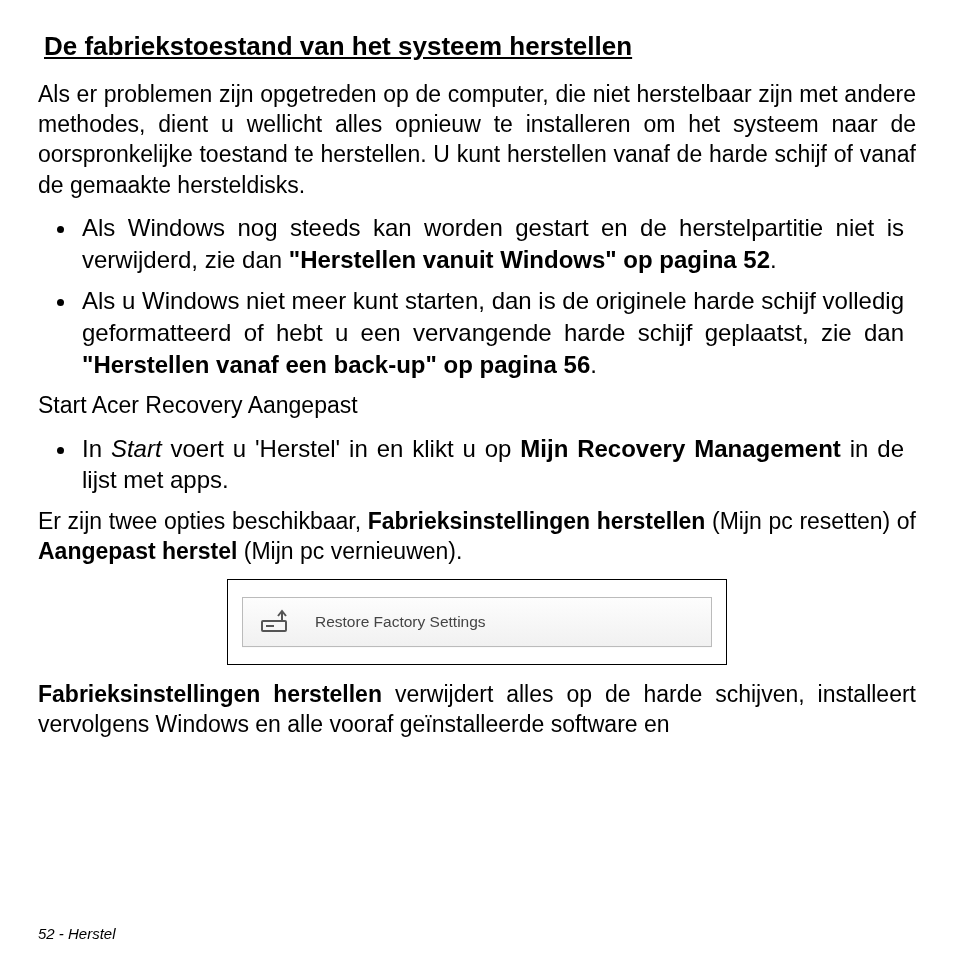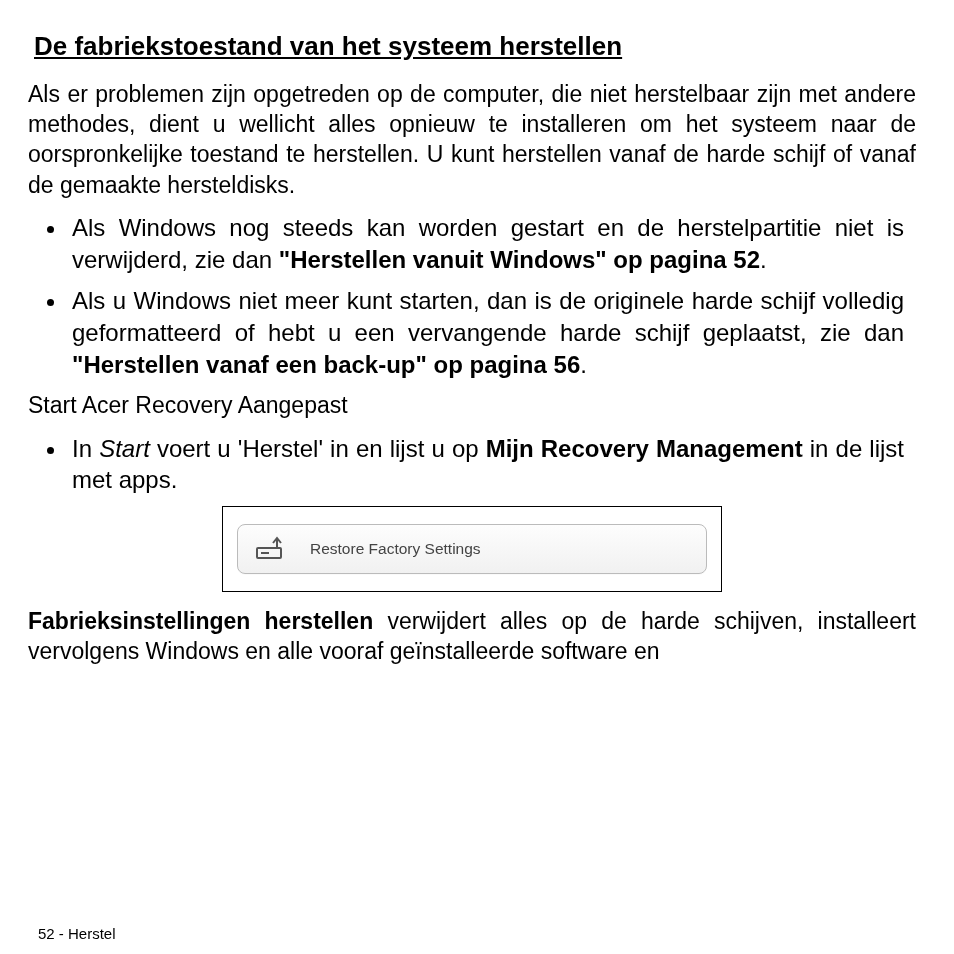"De fabriekstoestand van het systeem" .page { padding: 30px 38px 8px 28px -> 30px 38px 8px 38px }
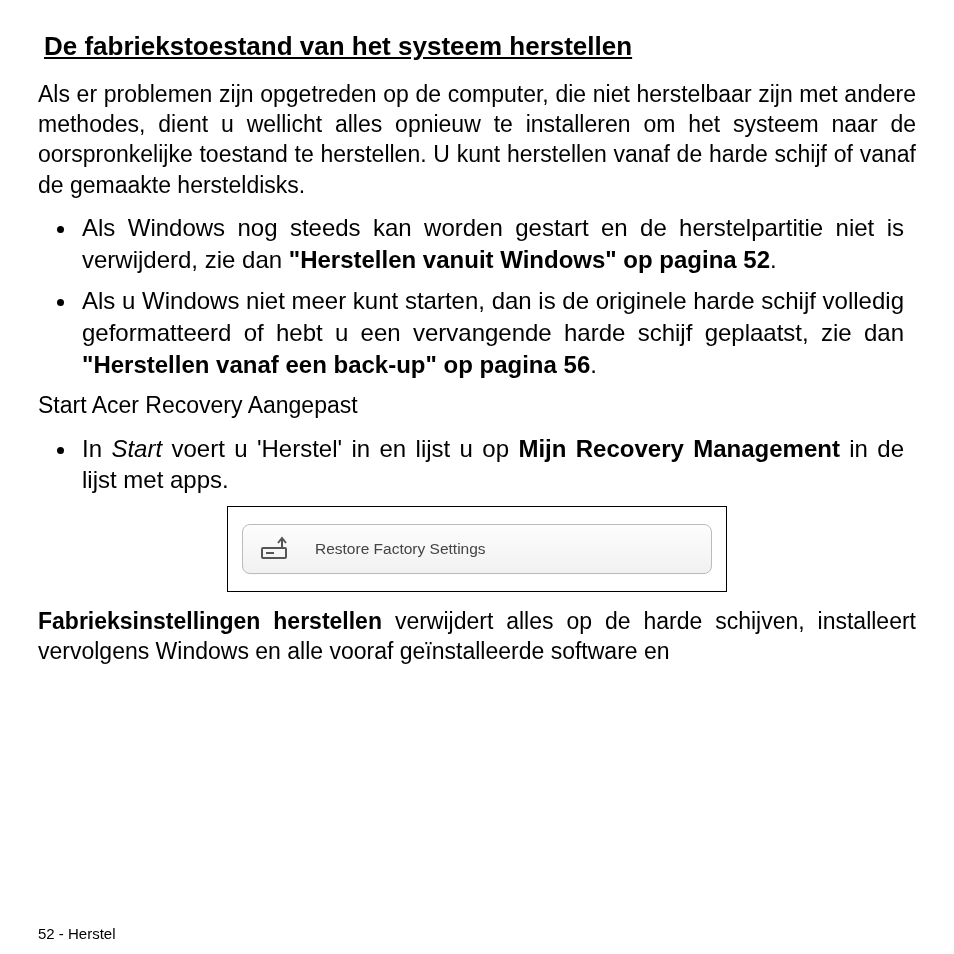"voert u 'Herstel' in en" span { text: lijst -> klikt }
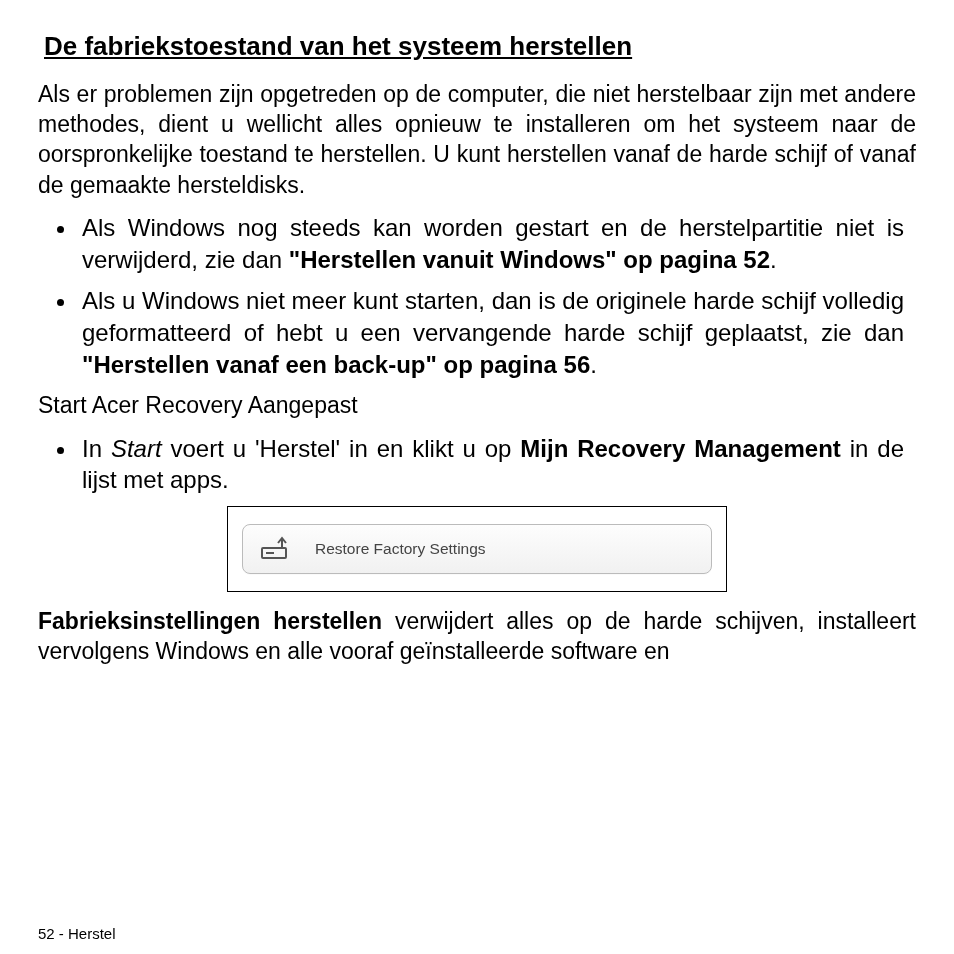"Er zijn twee opties beschikbaar," p.body { html: none -> <p> <span>Er zijn twee opties beschikbaar, </span><span>Fabrieksinstellingen herstellen</span><span> (Mijn pc resetten) of </span><span>Aangepast herstel</span><span> (Mijn pc vernieuwen).</span> </p> }
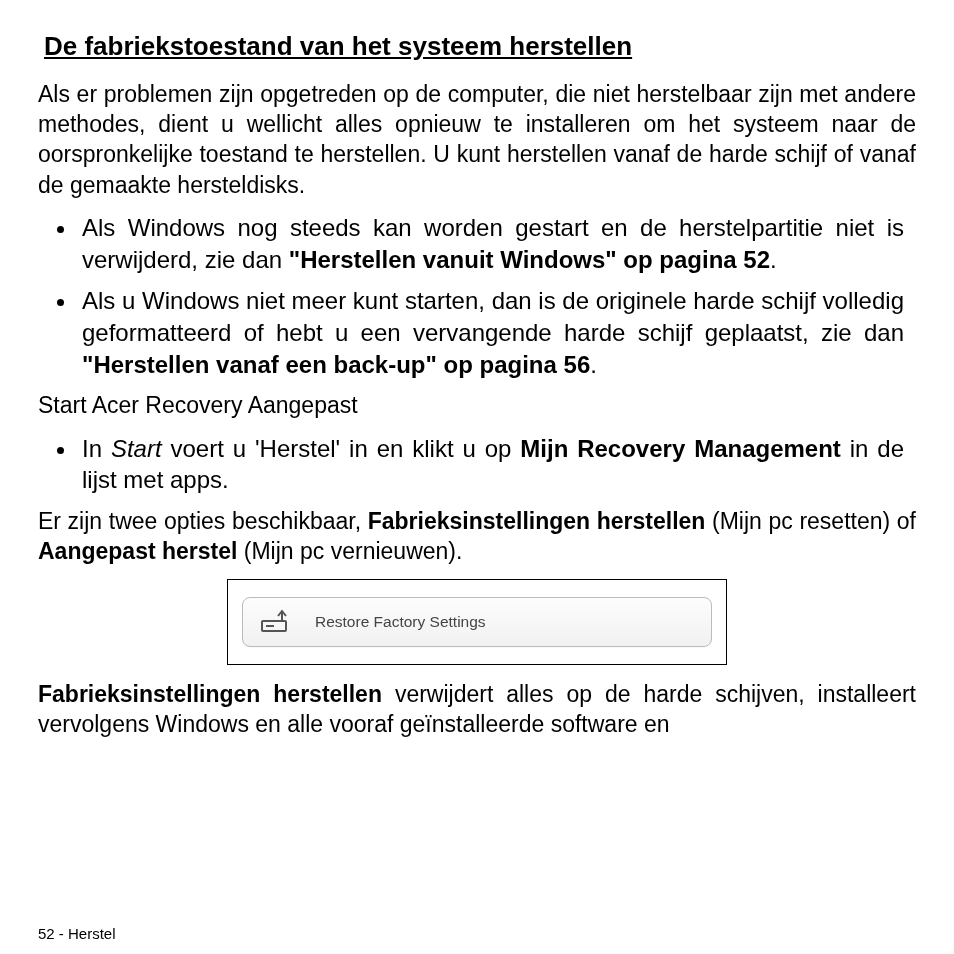"Restore Factory Settings" .ui-btn { border-radius: 8px -> 0 }
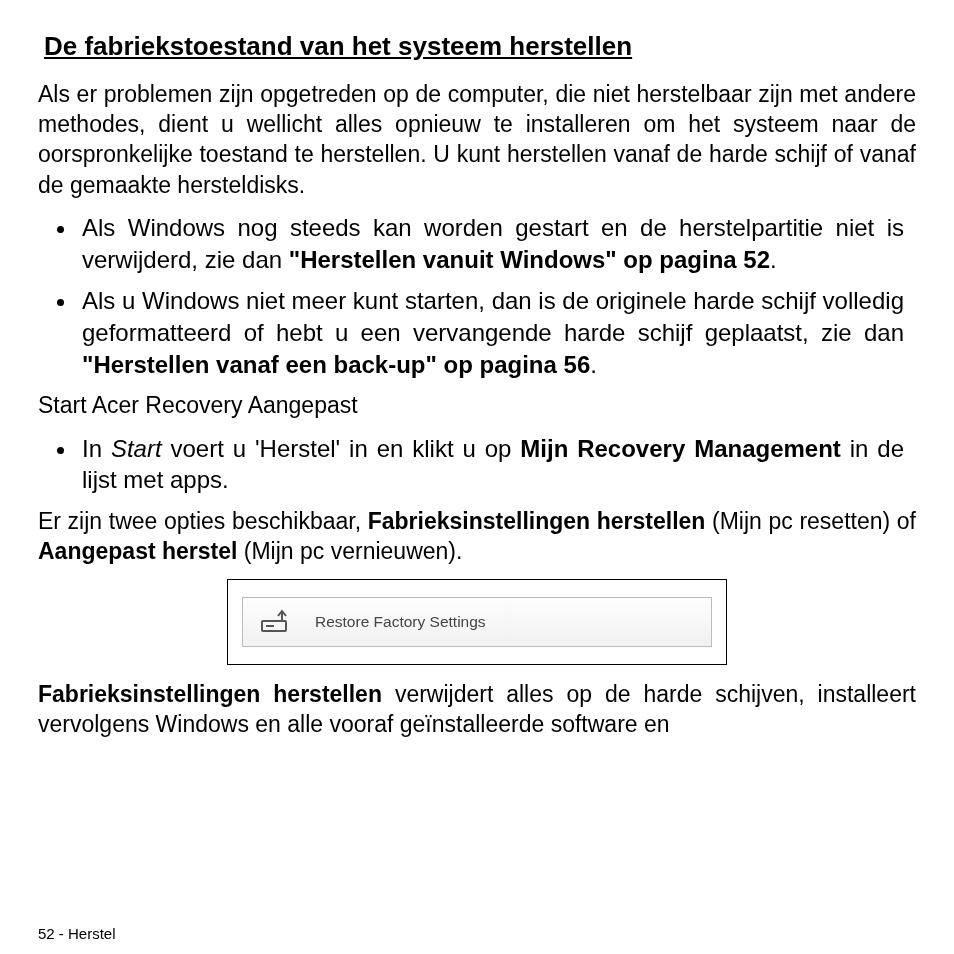"52 - Herstel" .footer { font-style: none -> italic }
